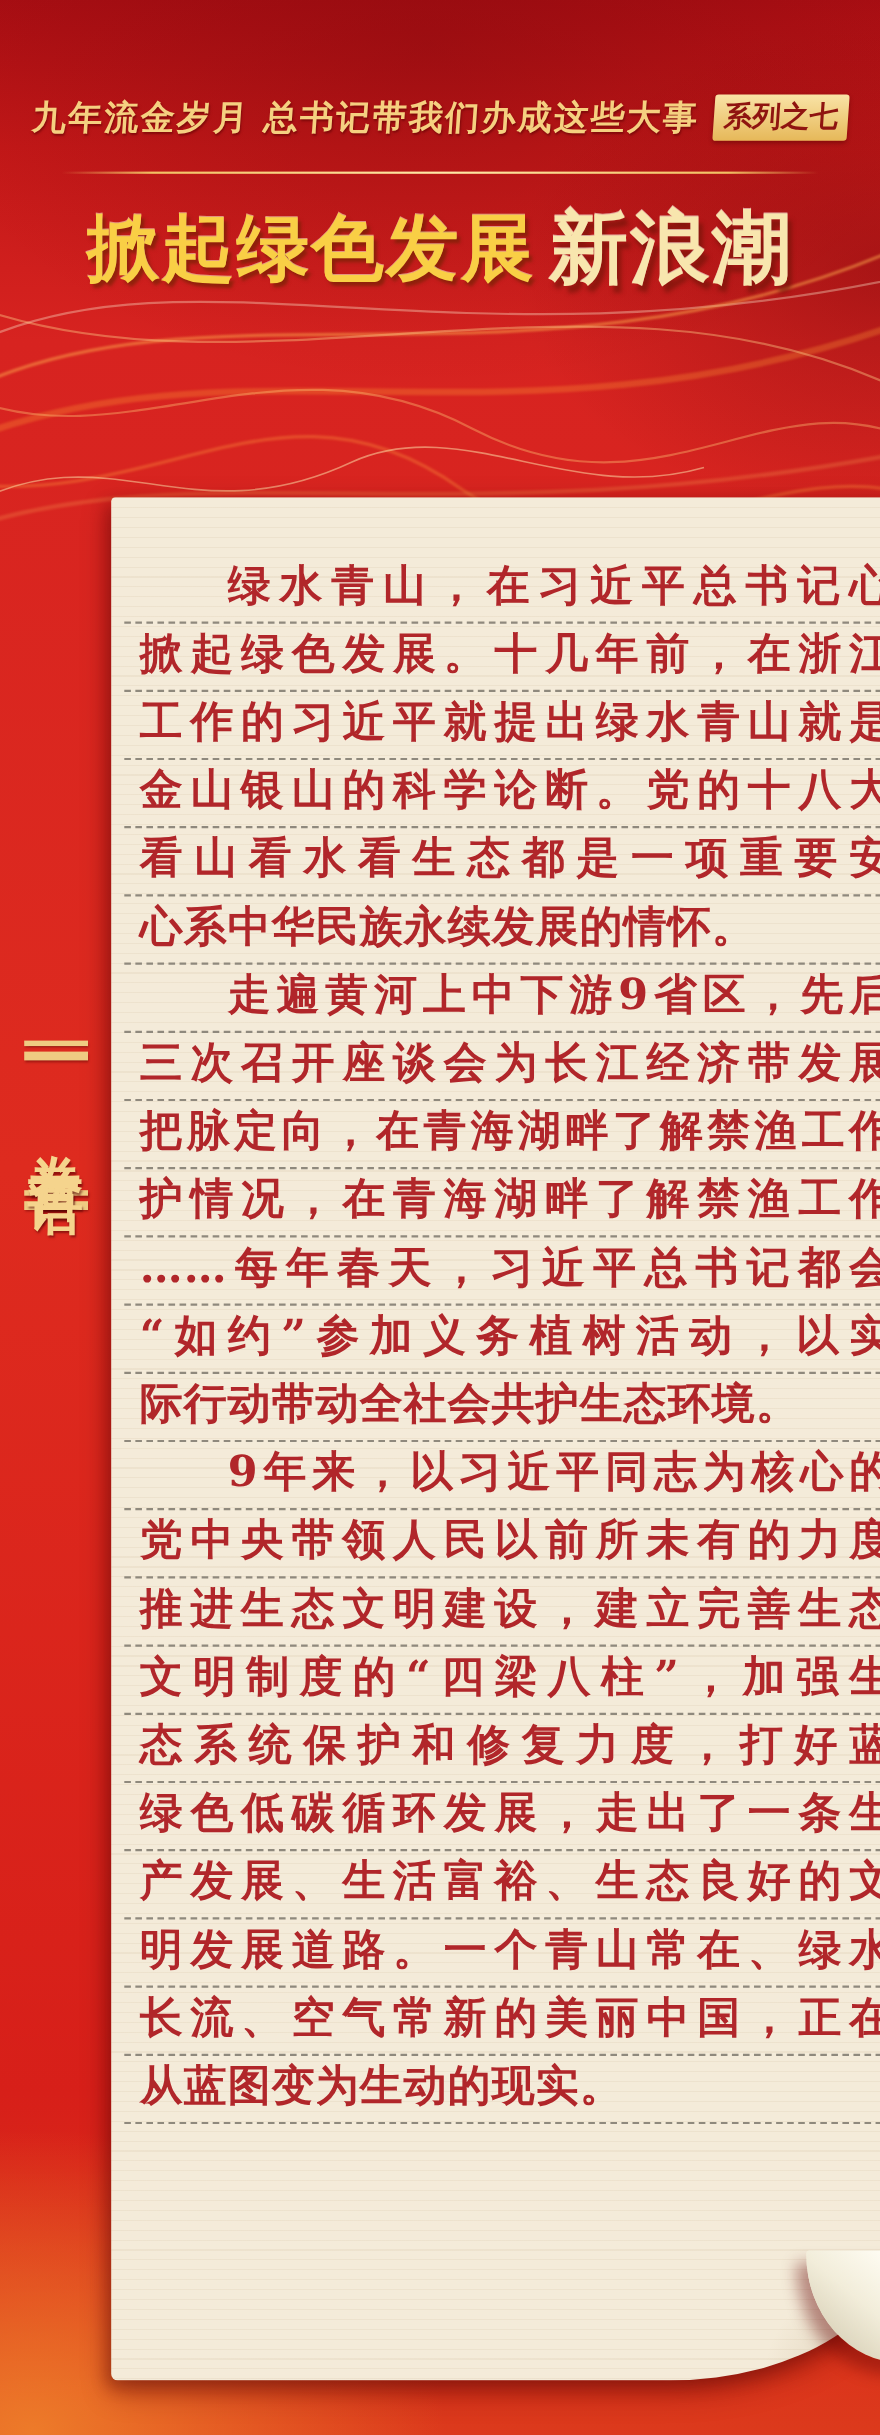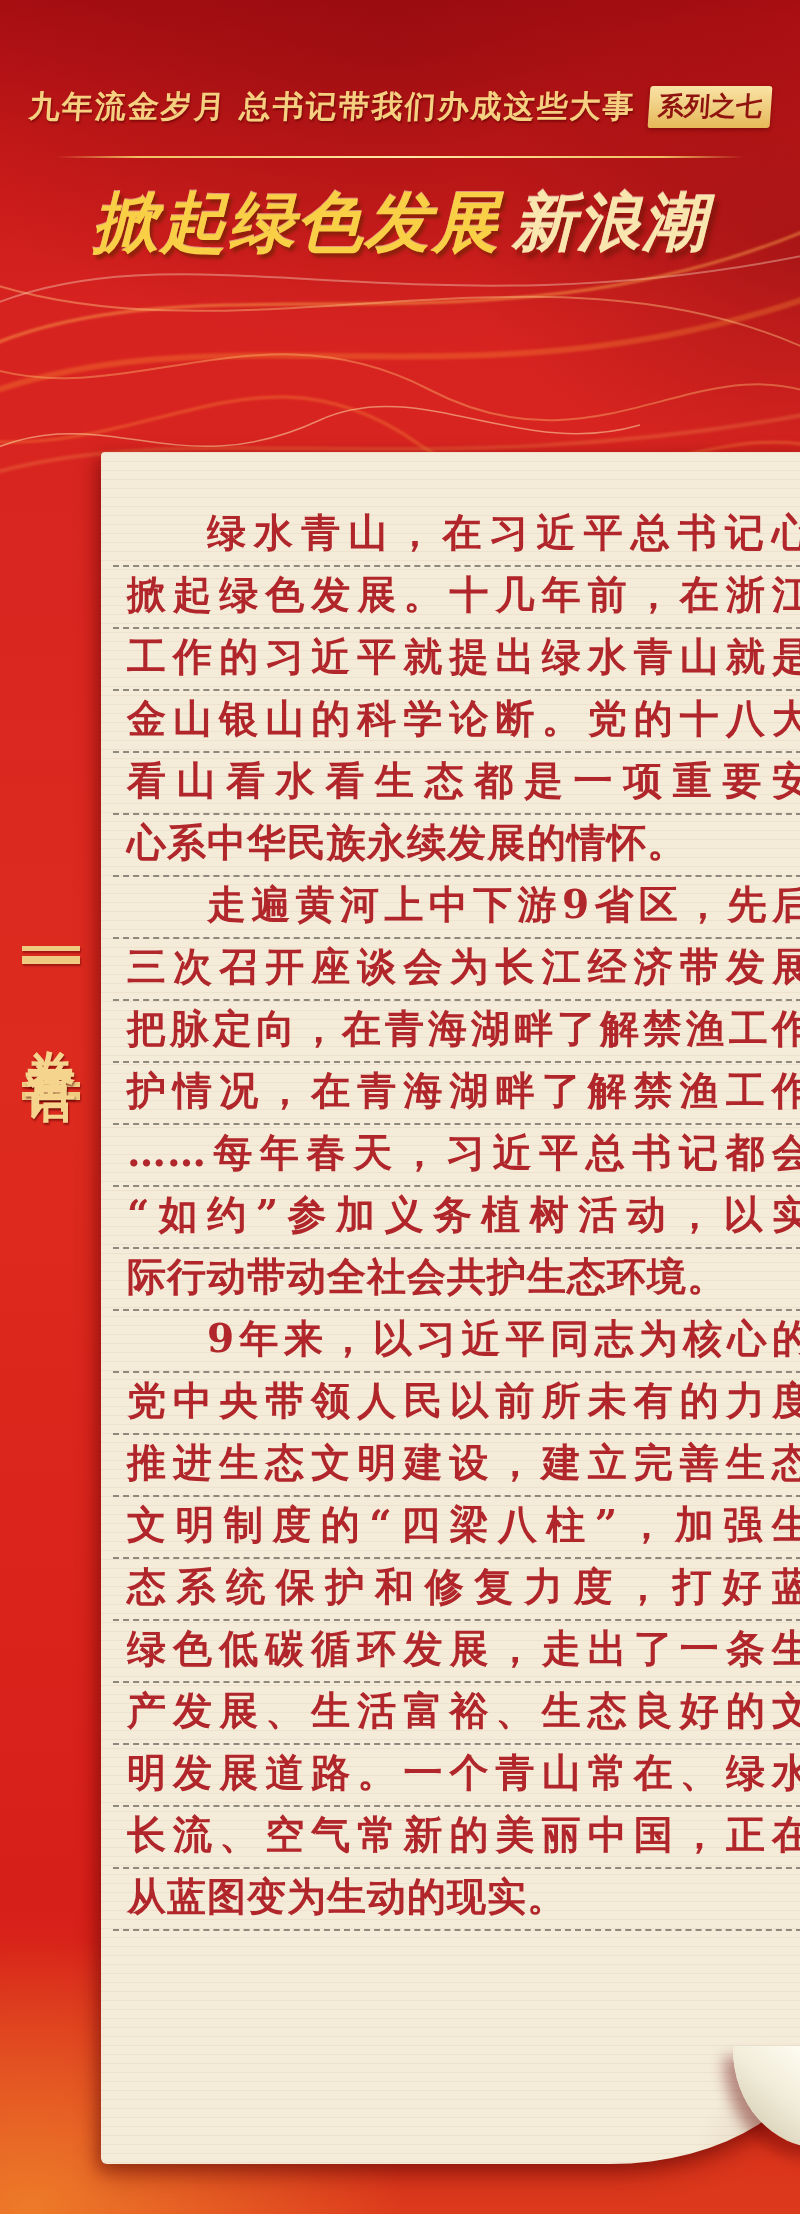"掀起绿色发展" h1.title-row { font-style: italic -> none }
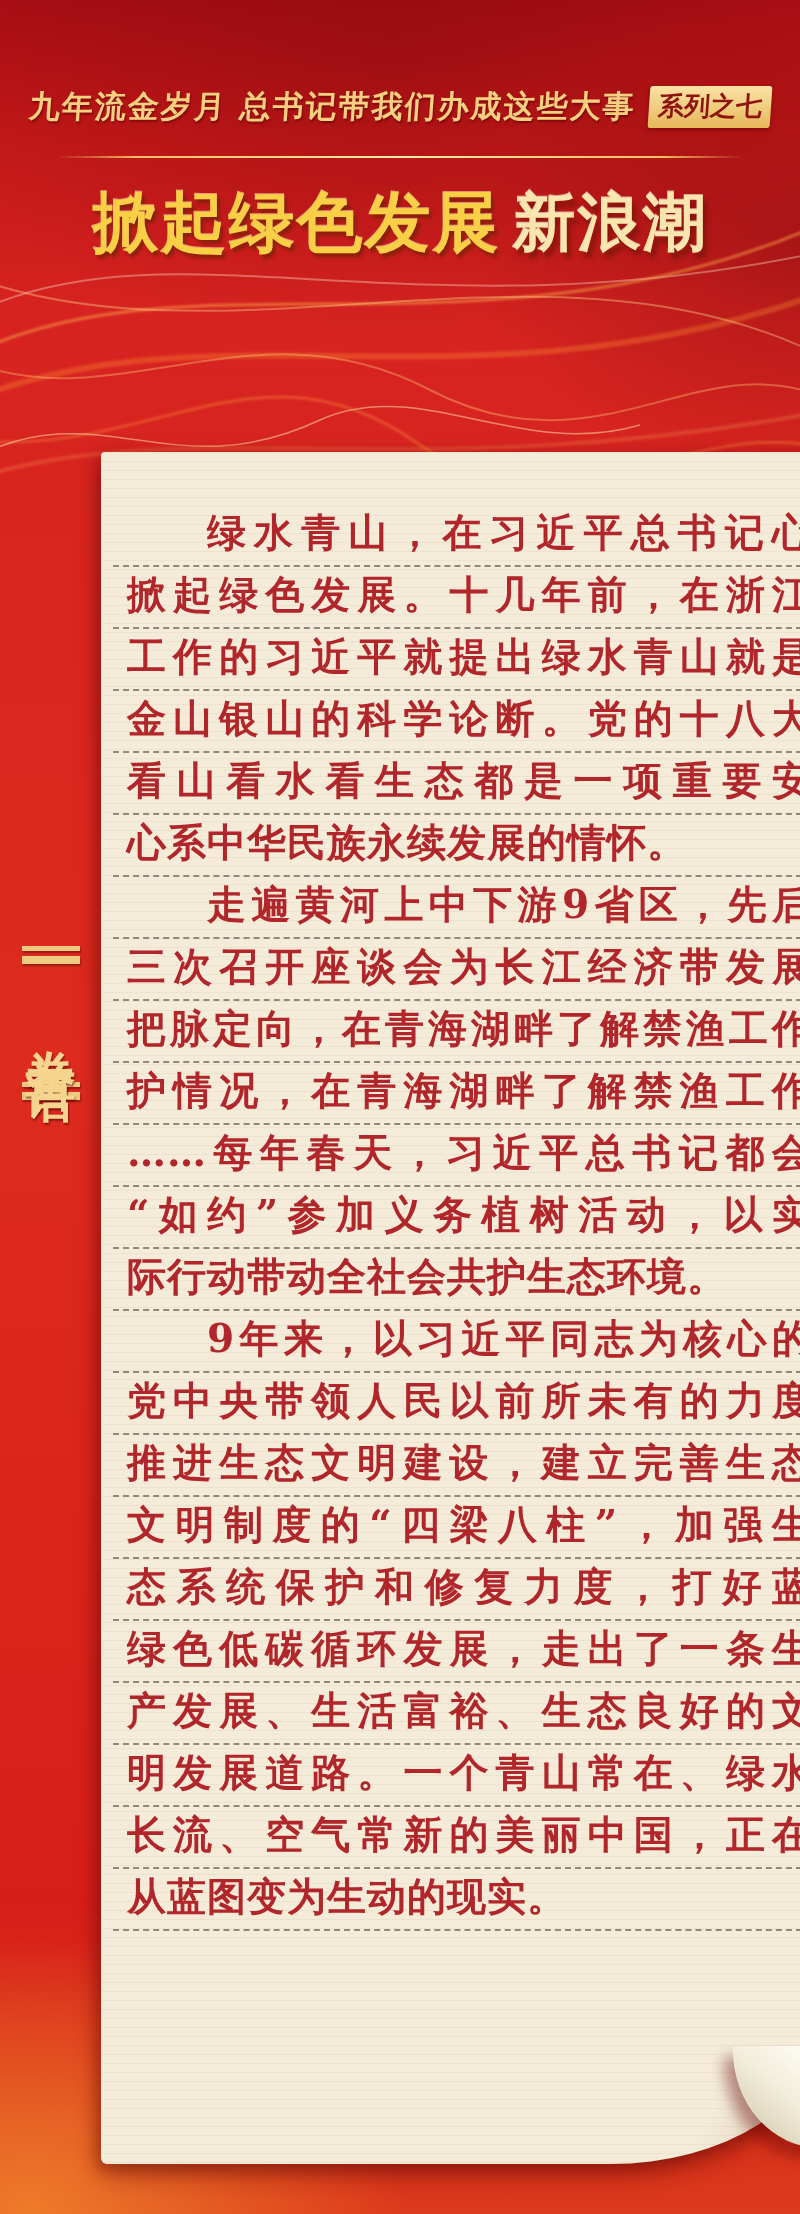"新浪潮" .title-emphasis { font-size: 63px -> 72px }
